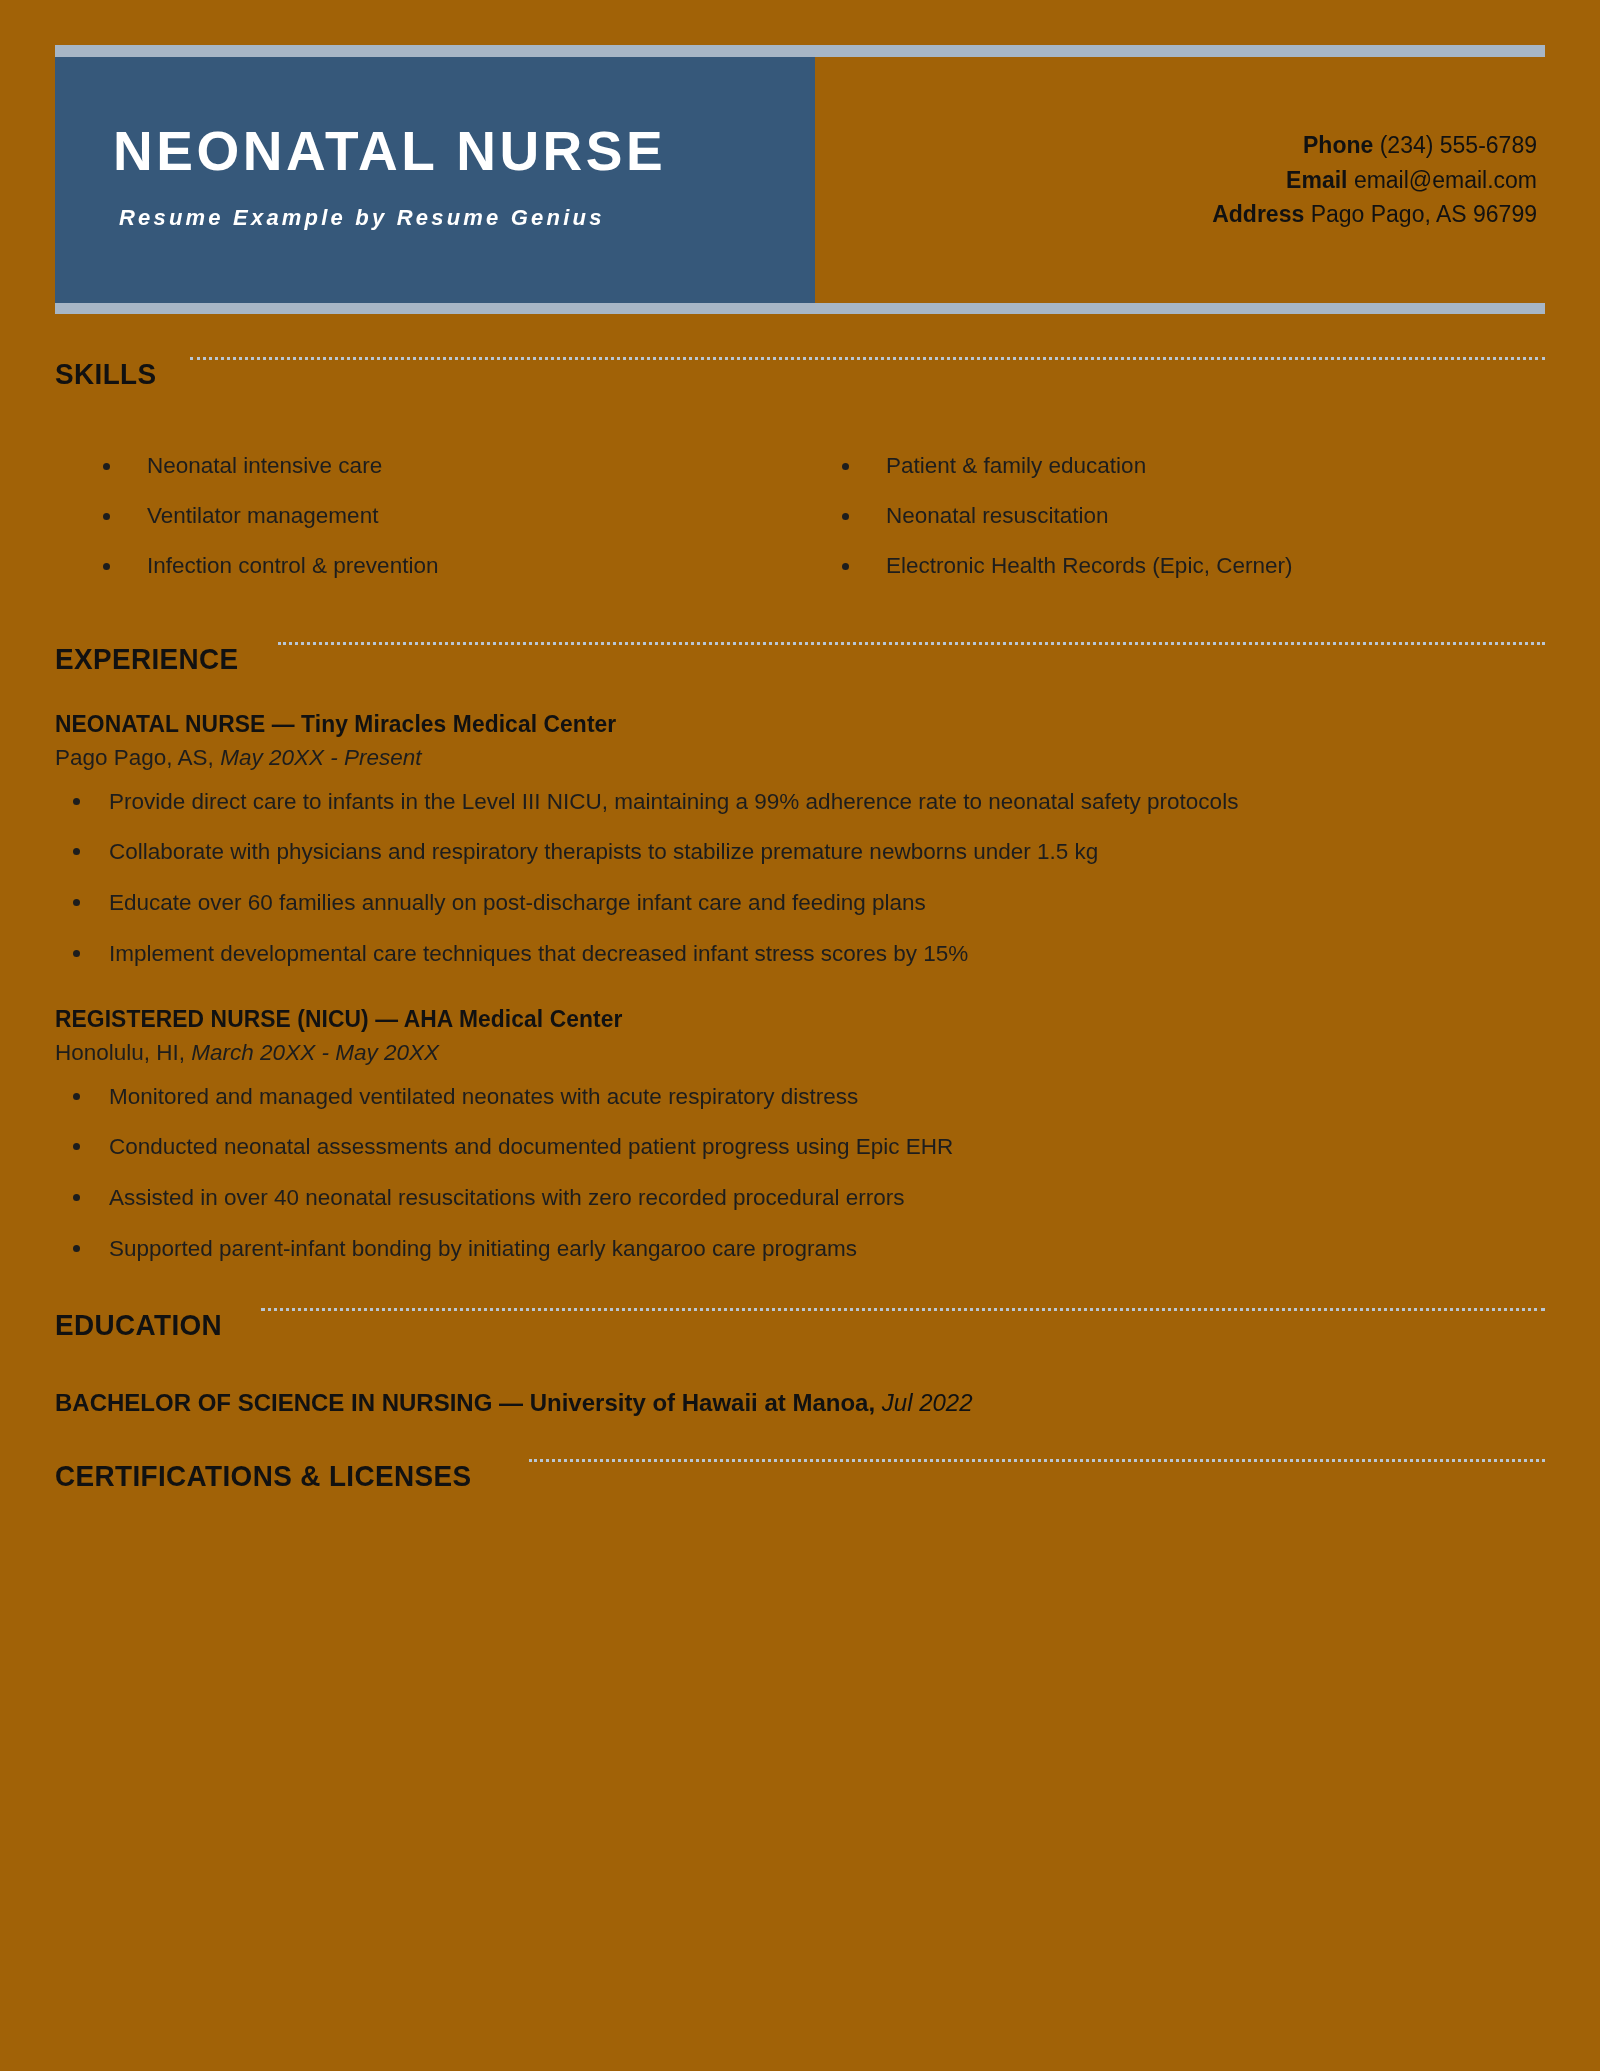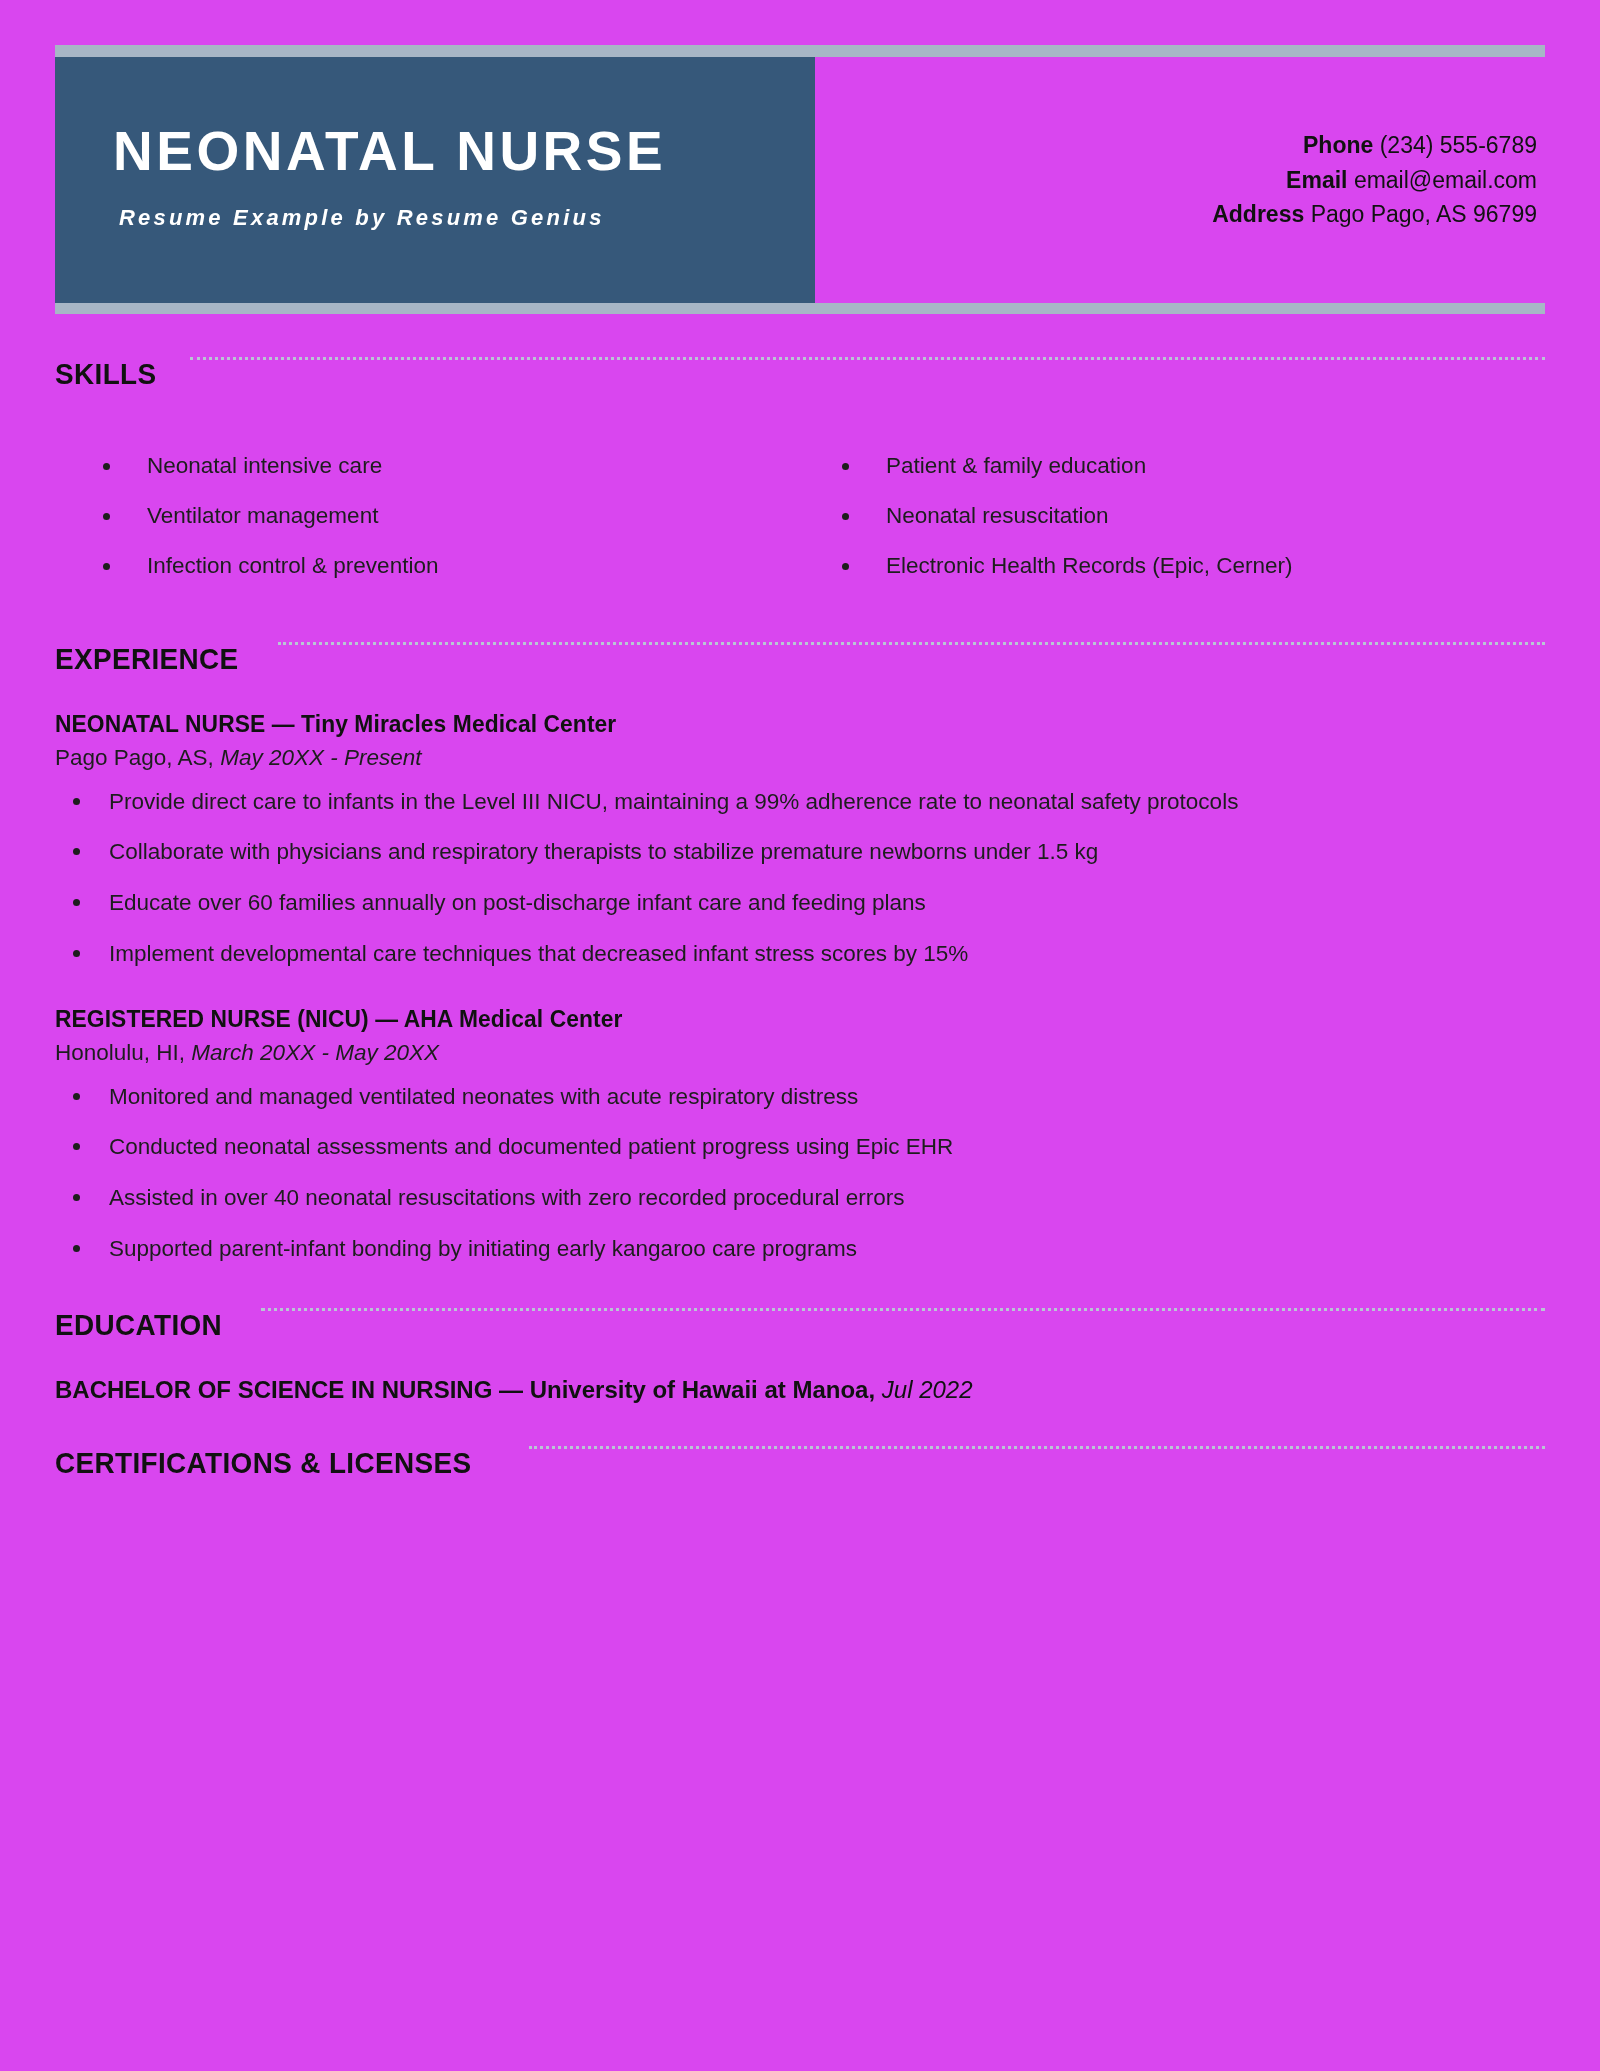"NEONATAL NURSE" .sheet { background: #d946ef -> #a16207 }
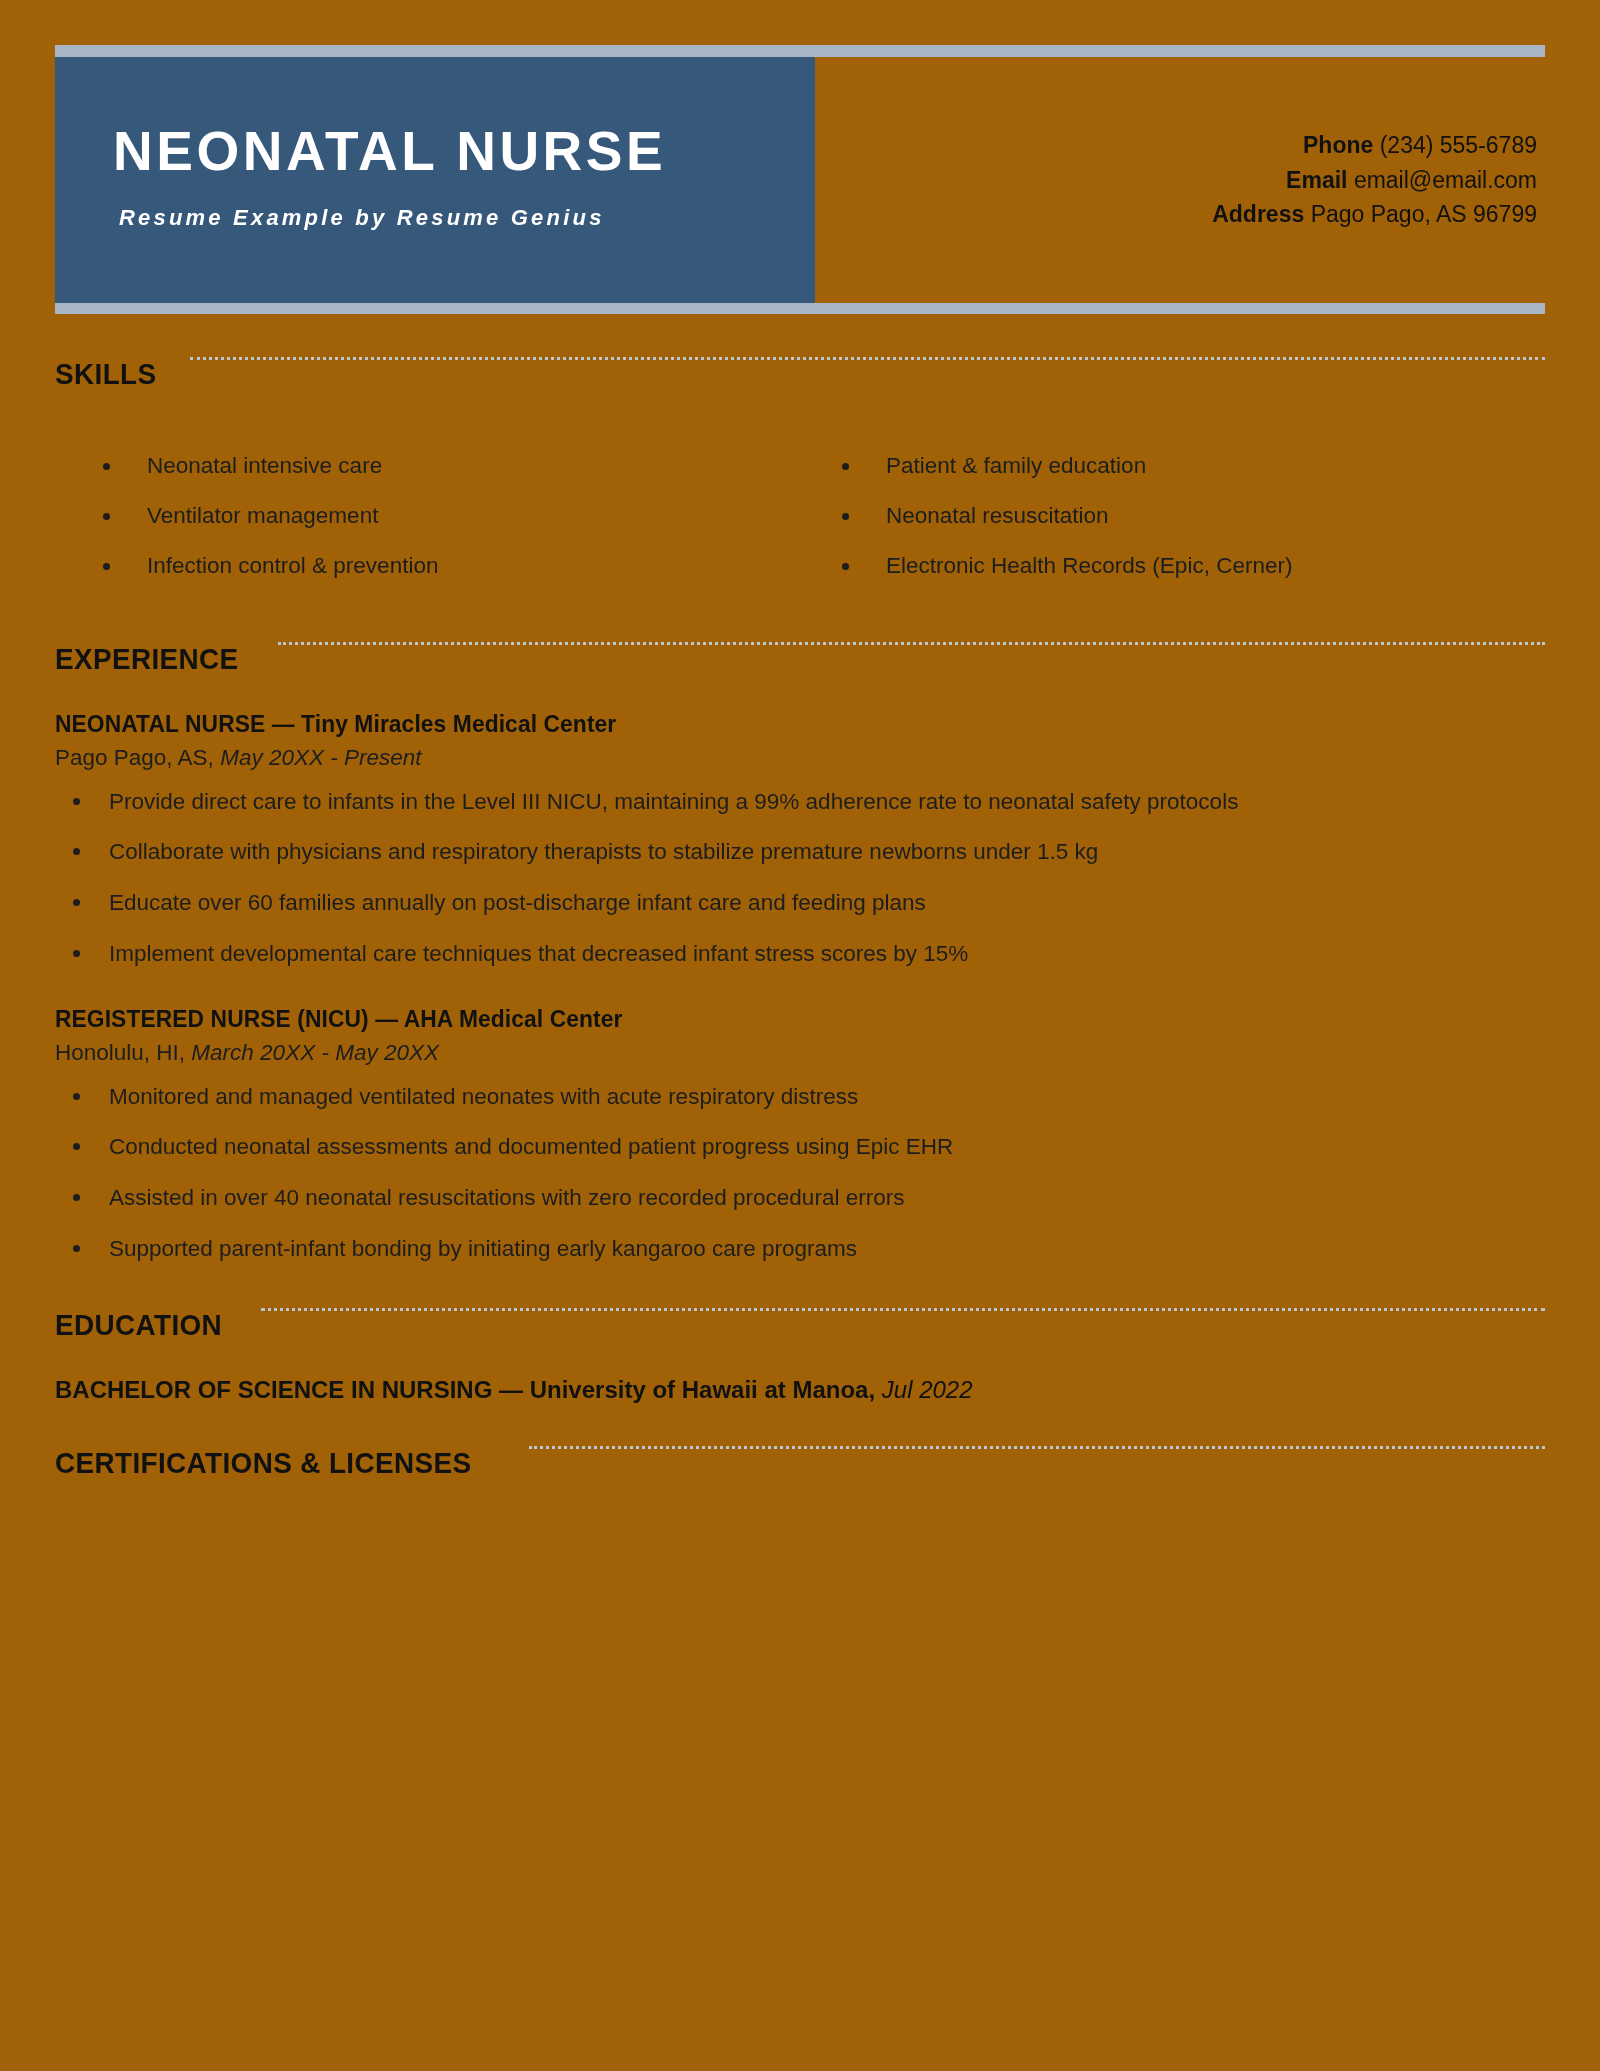"BACHELOR OF SCIENCE IN NURSING" .edu-line { margin-top: 34px -> 47px }
